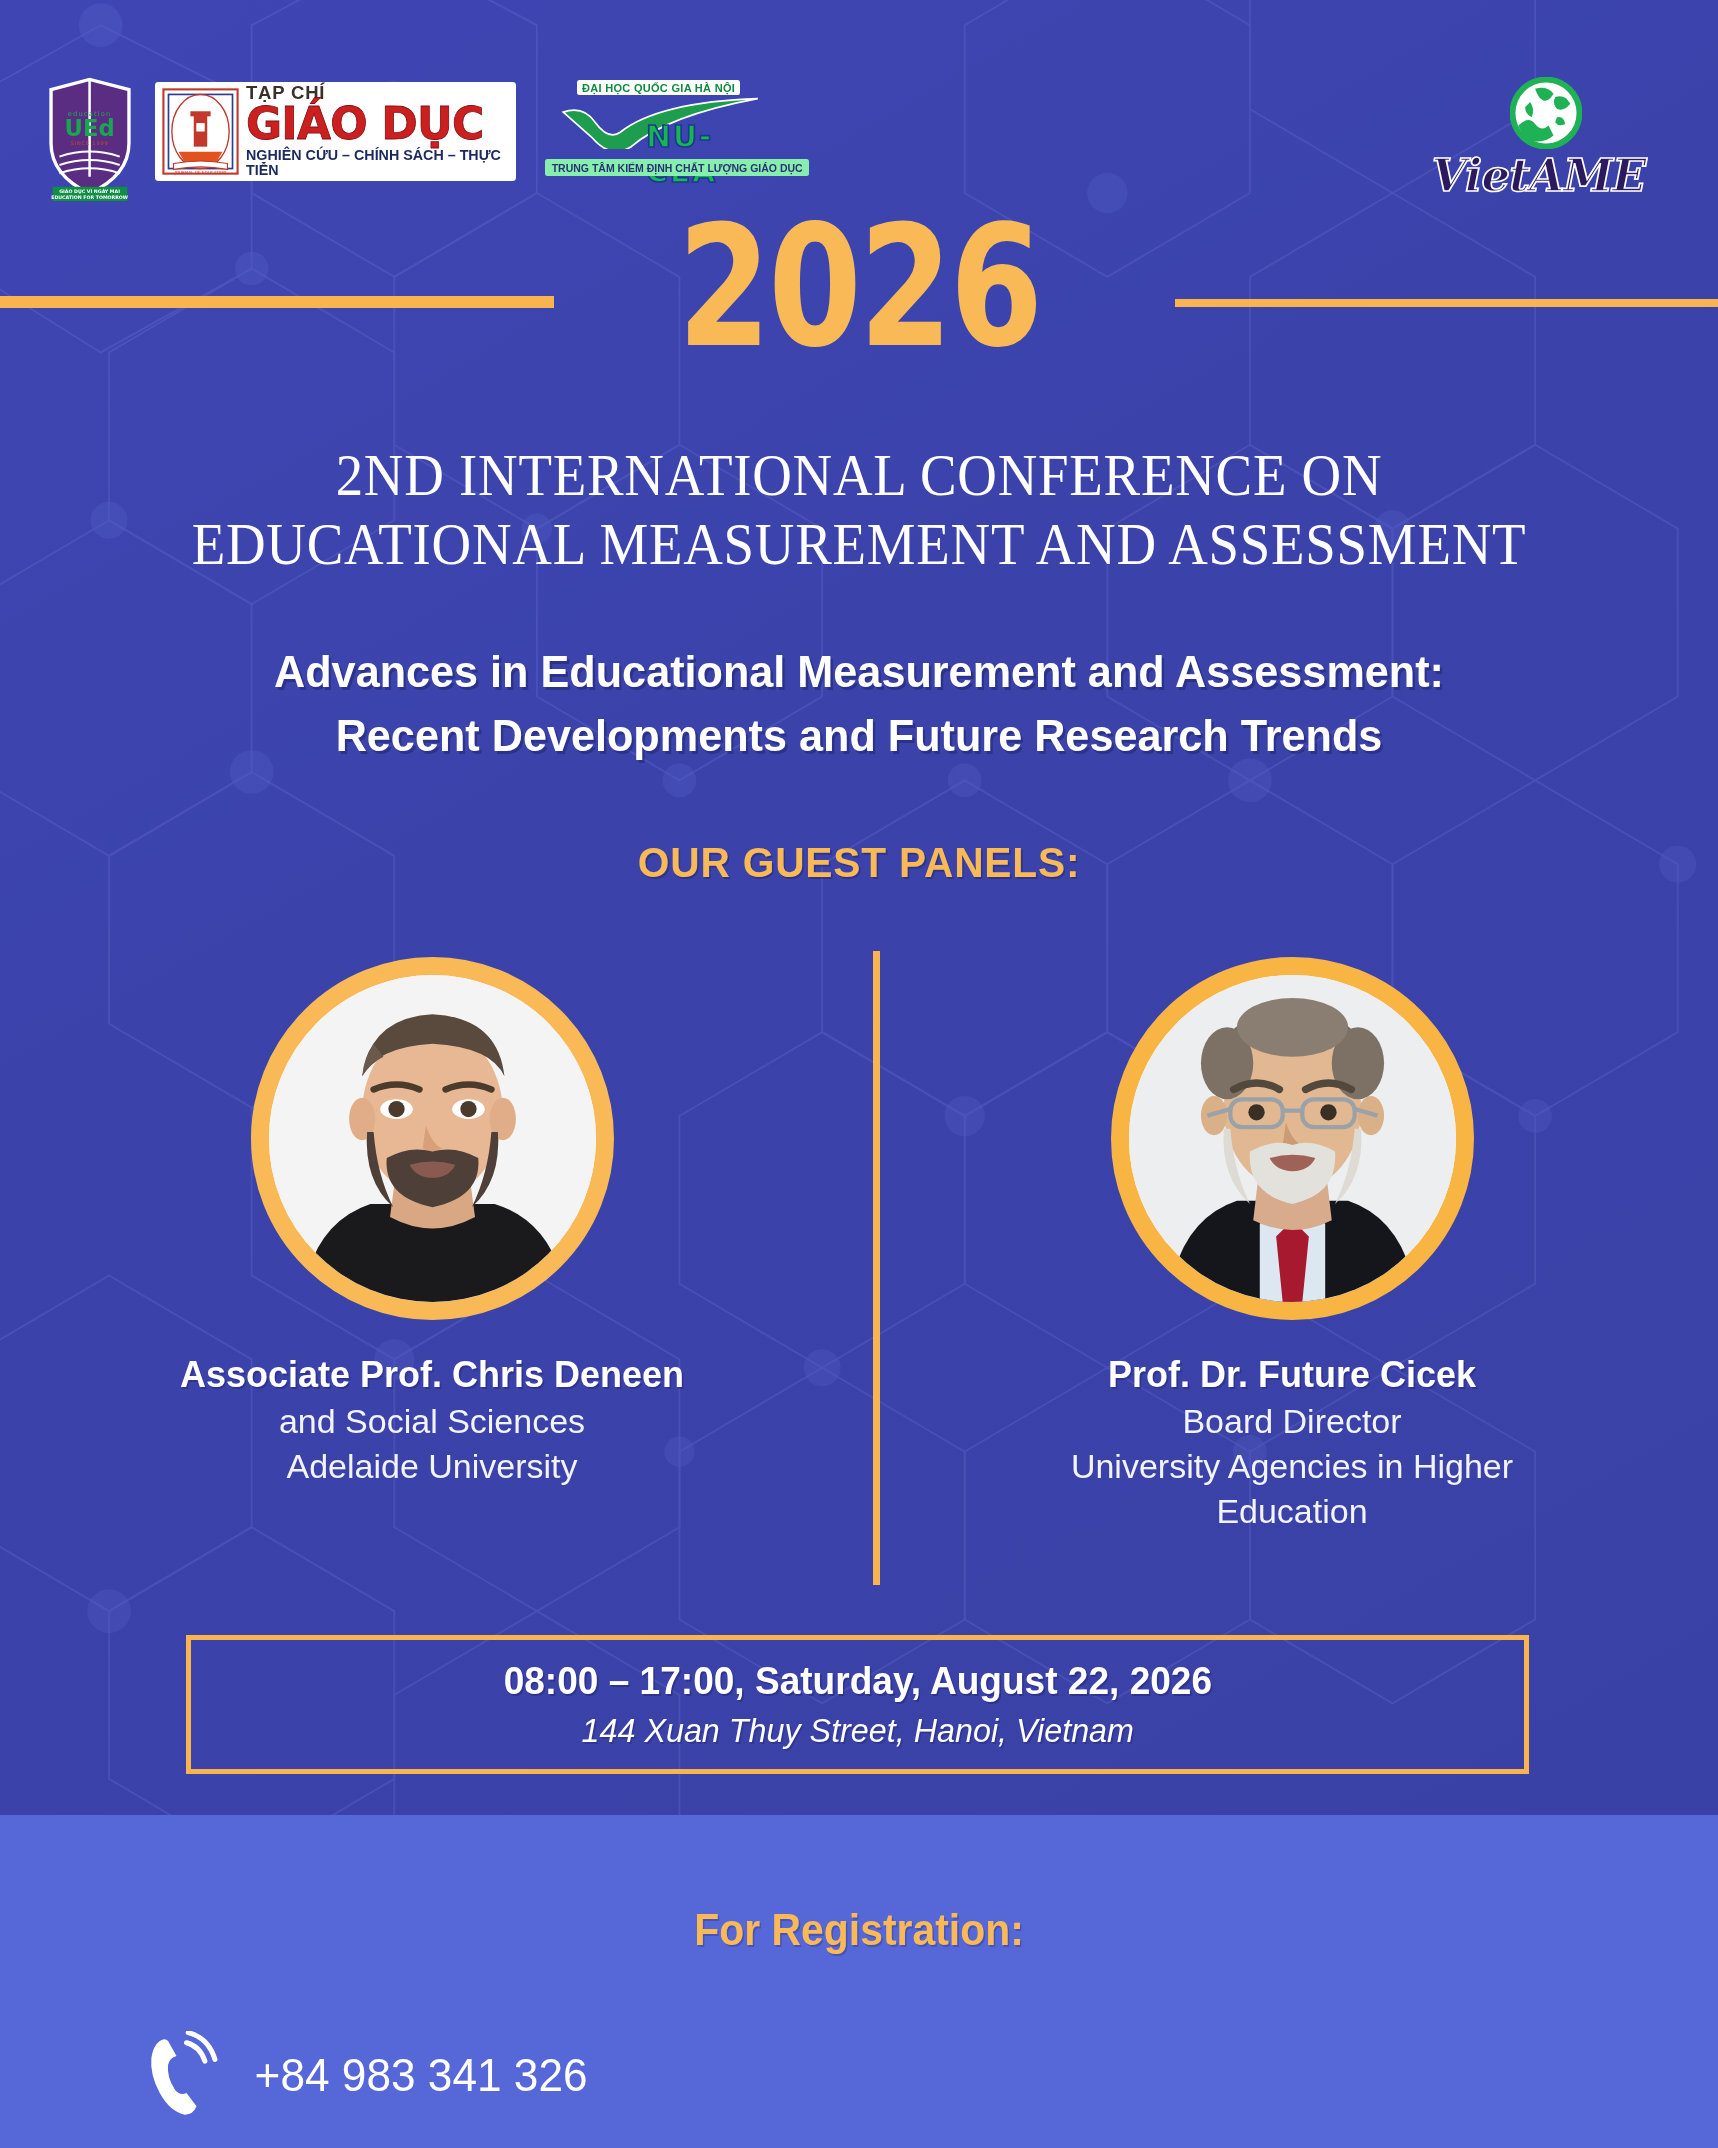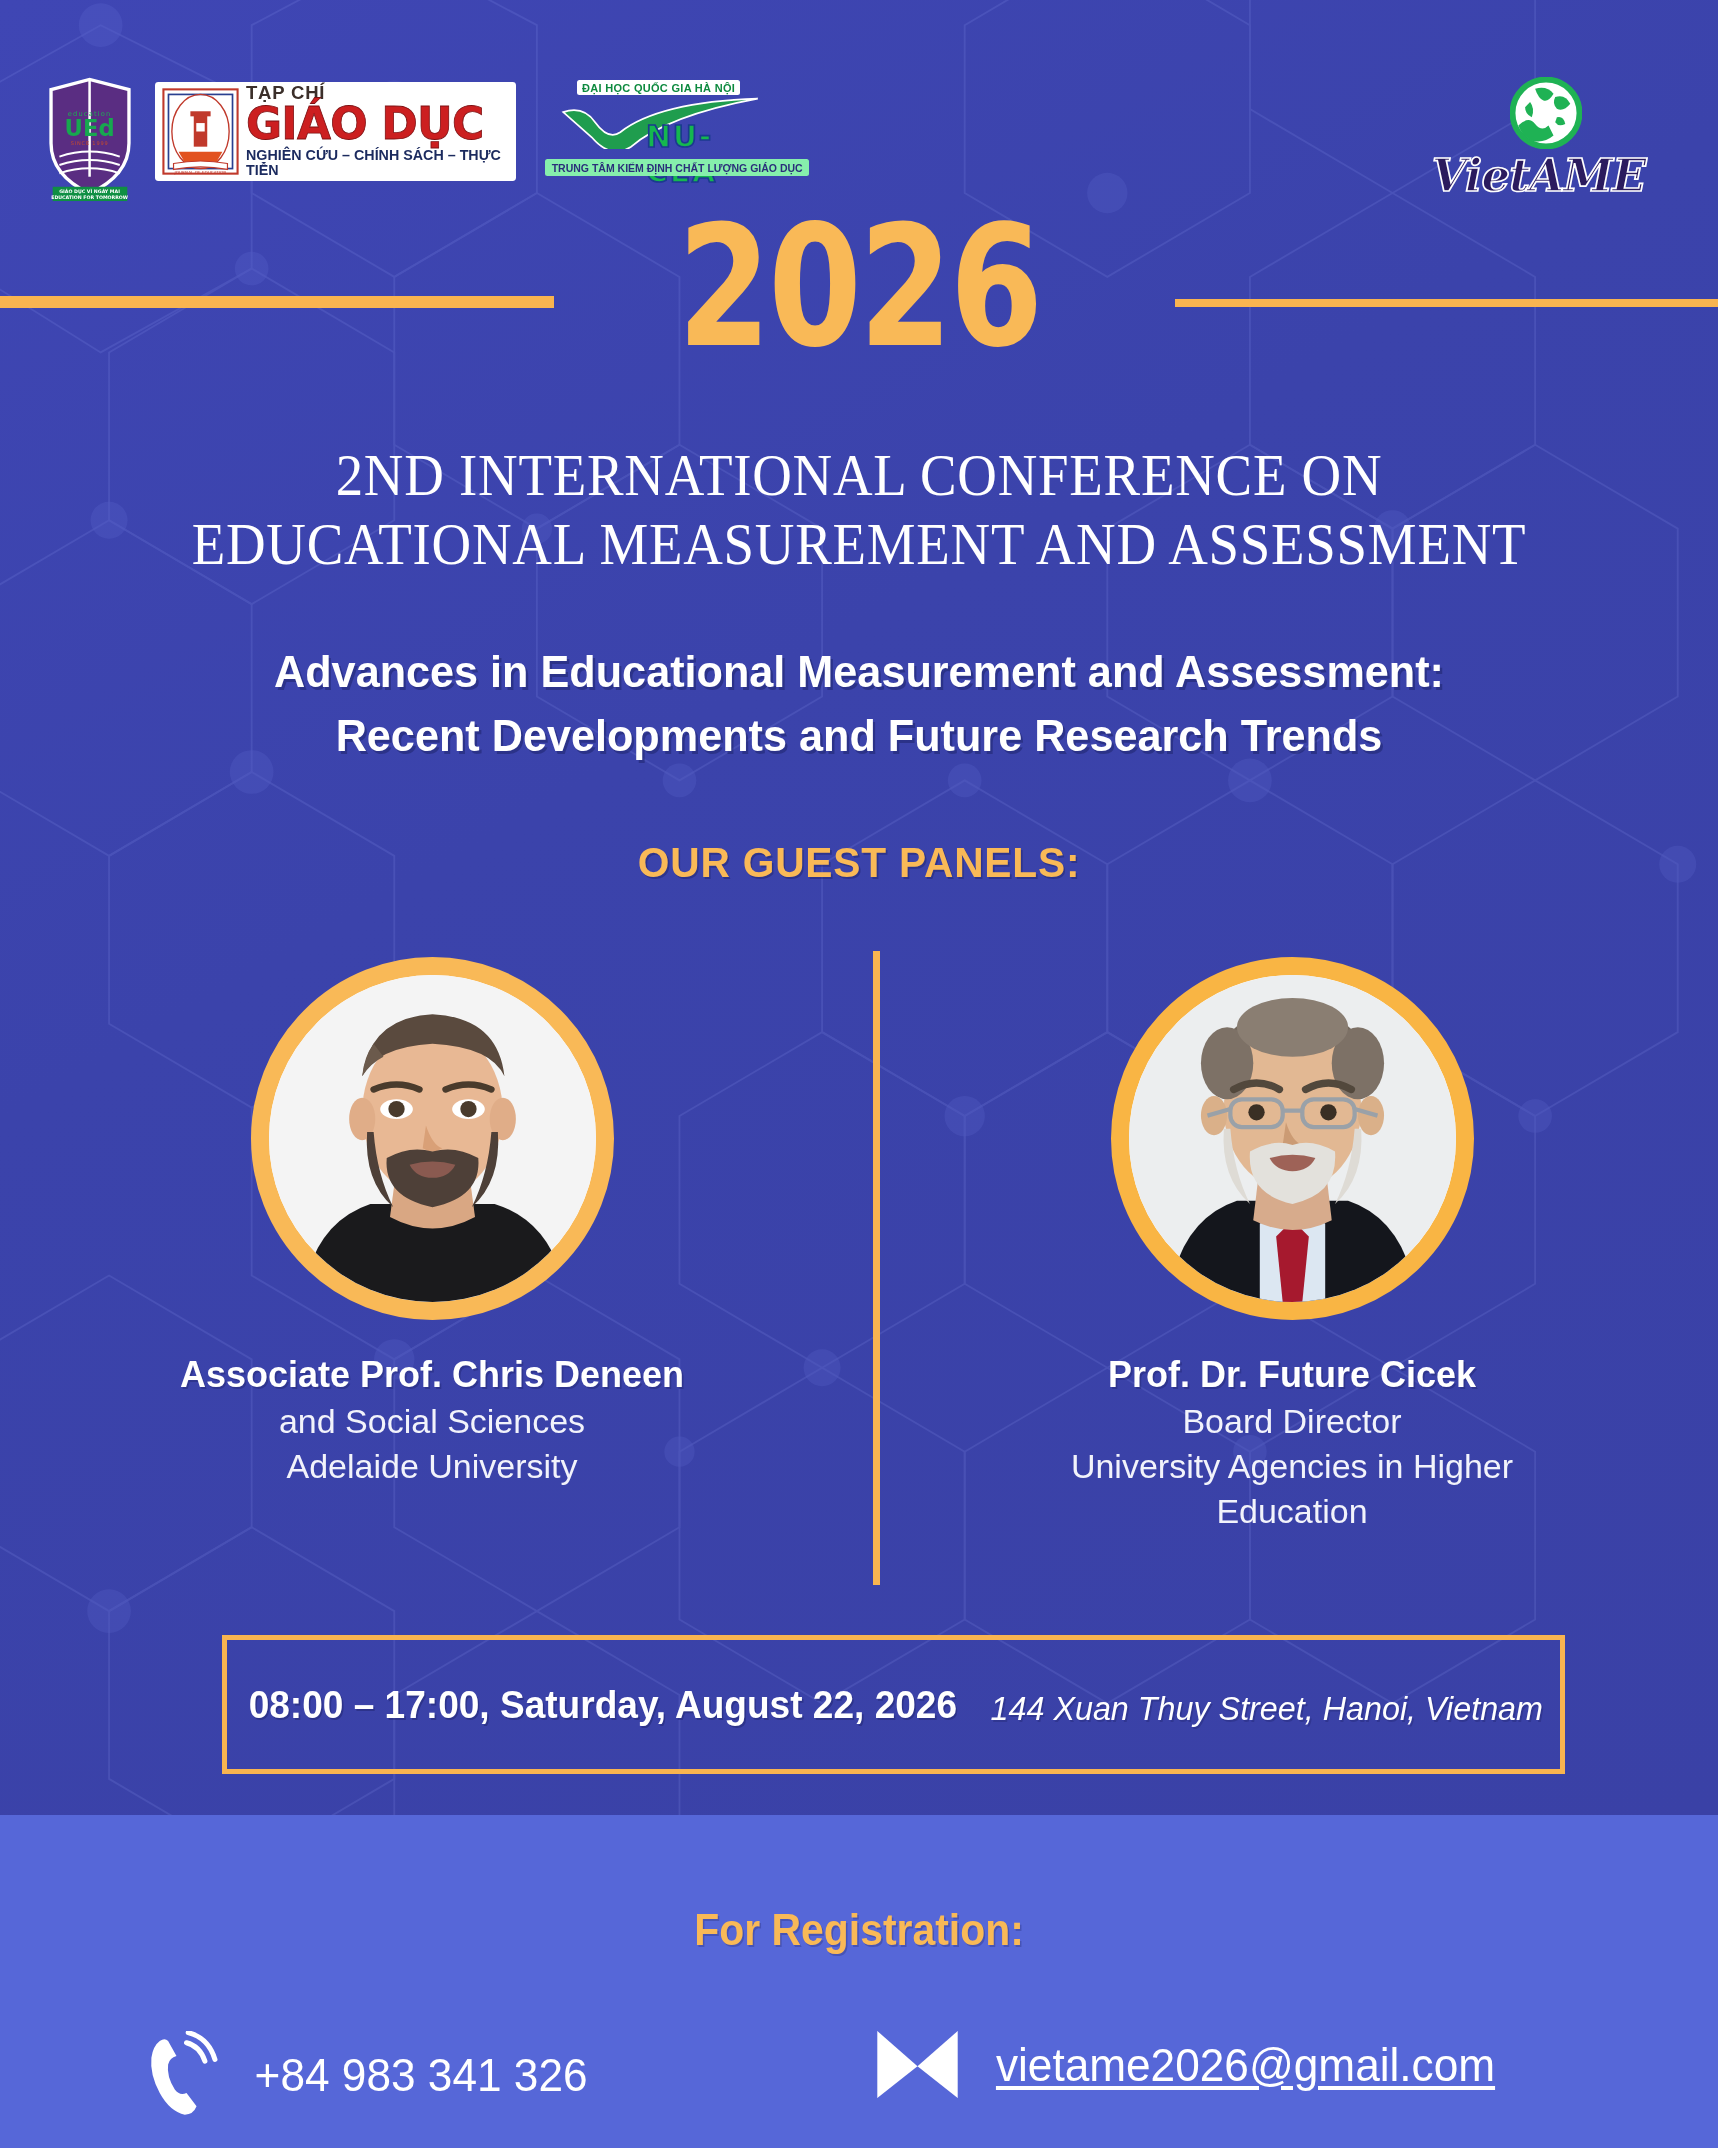"08:00 – 17:00, Saturday, August" .datebox { flex-direction: row -> column; margin-left: 36px -> none }
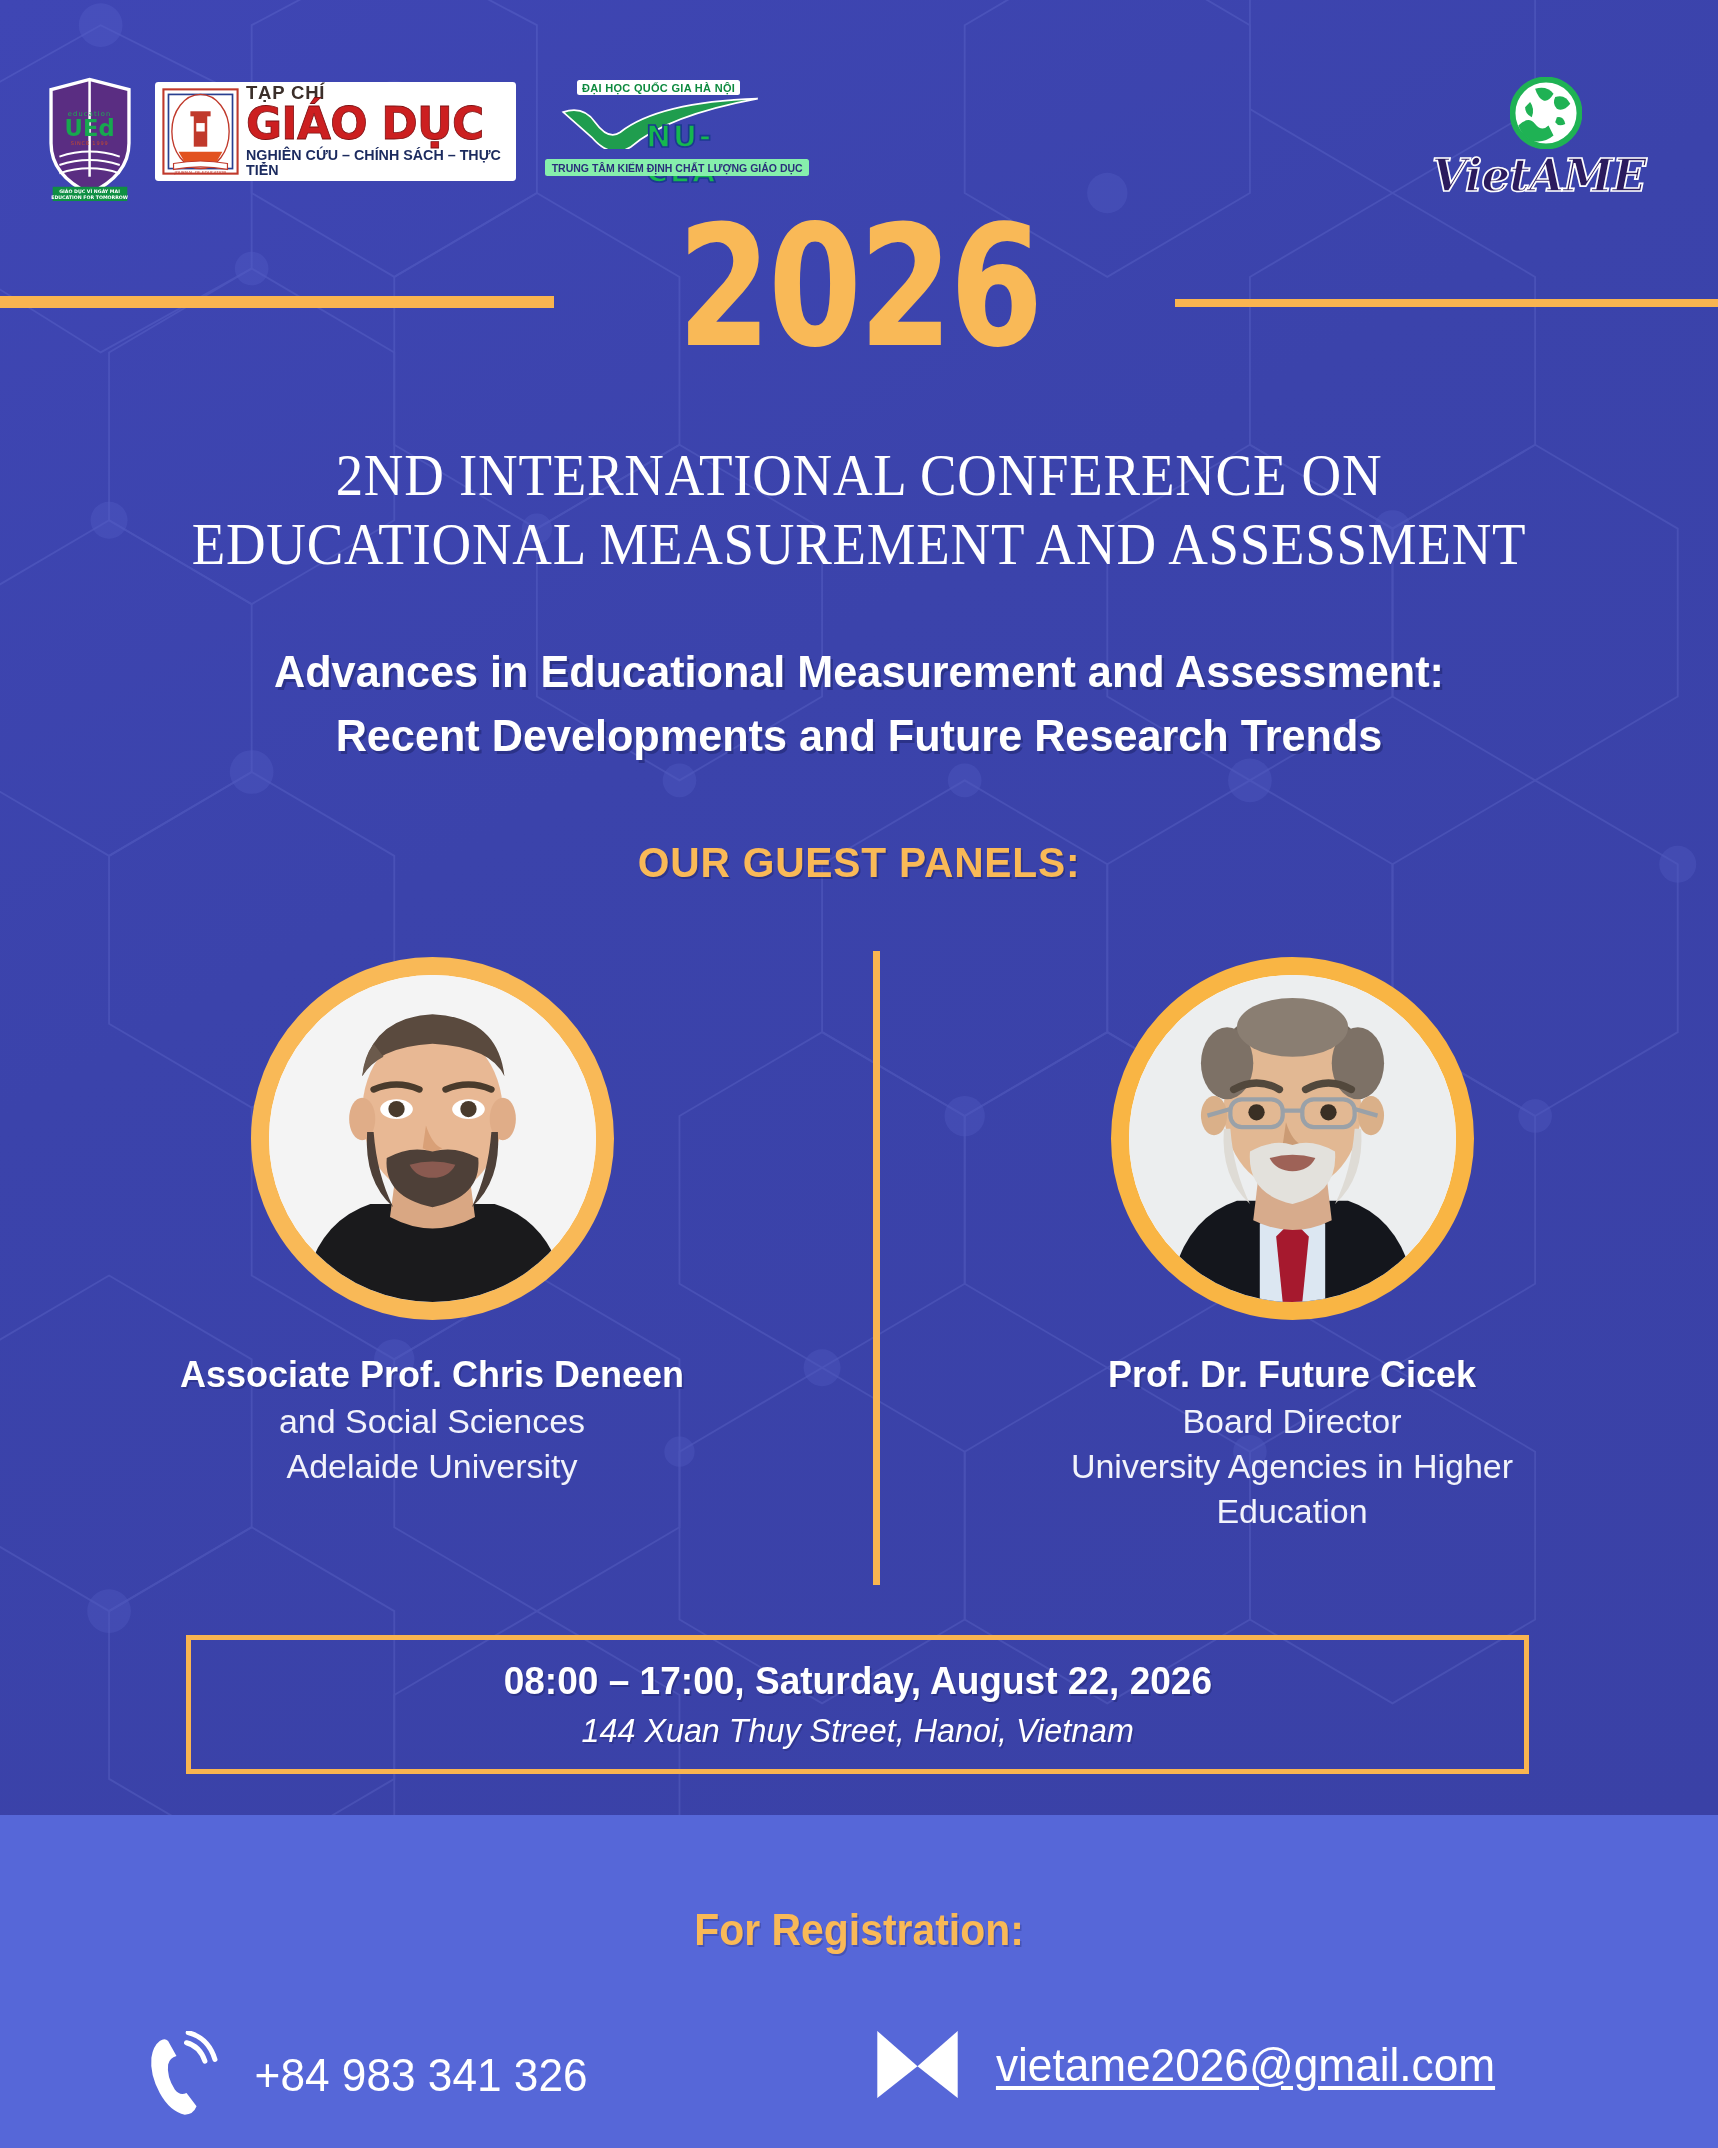"vietame2026@gmail.com" div.contact { html: <div> <svg> <rect></rect> <path></path> <path></path> </svg> <div>vietame2026@gmail.com</div> </div> -> none }
